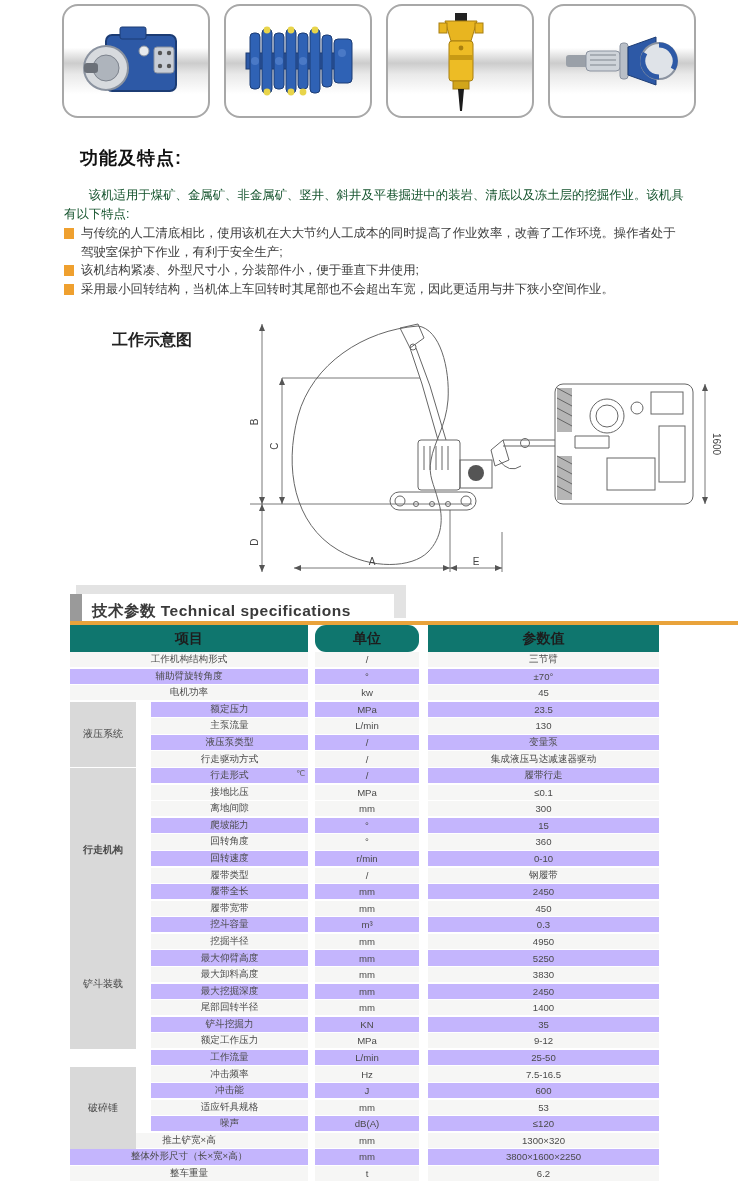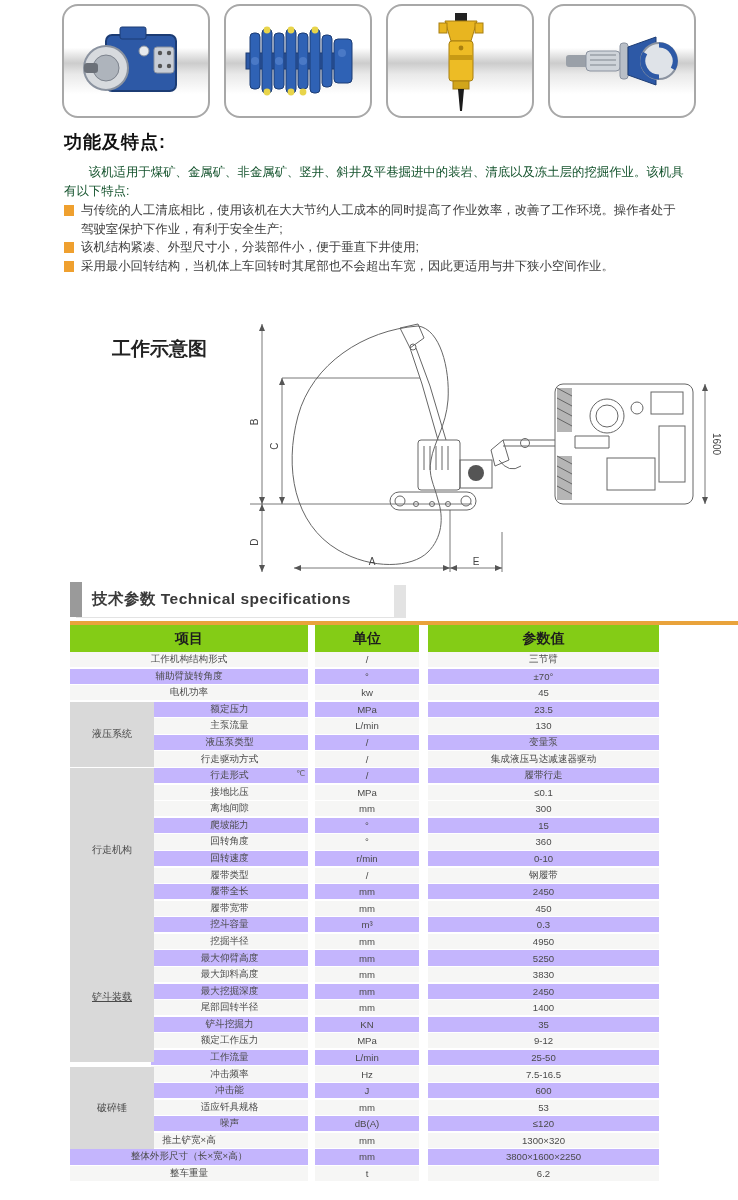"功能及特点:" #features h2 { margin: 0 -> 16px }
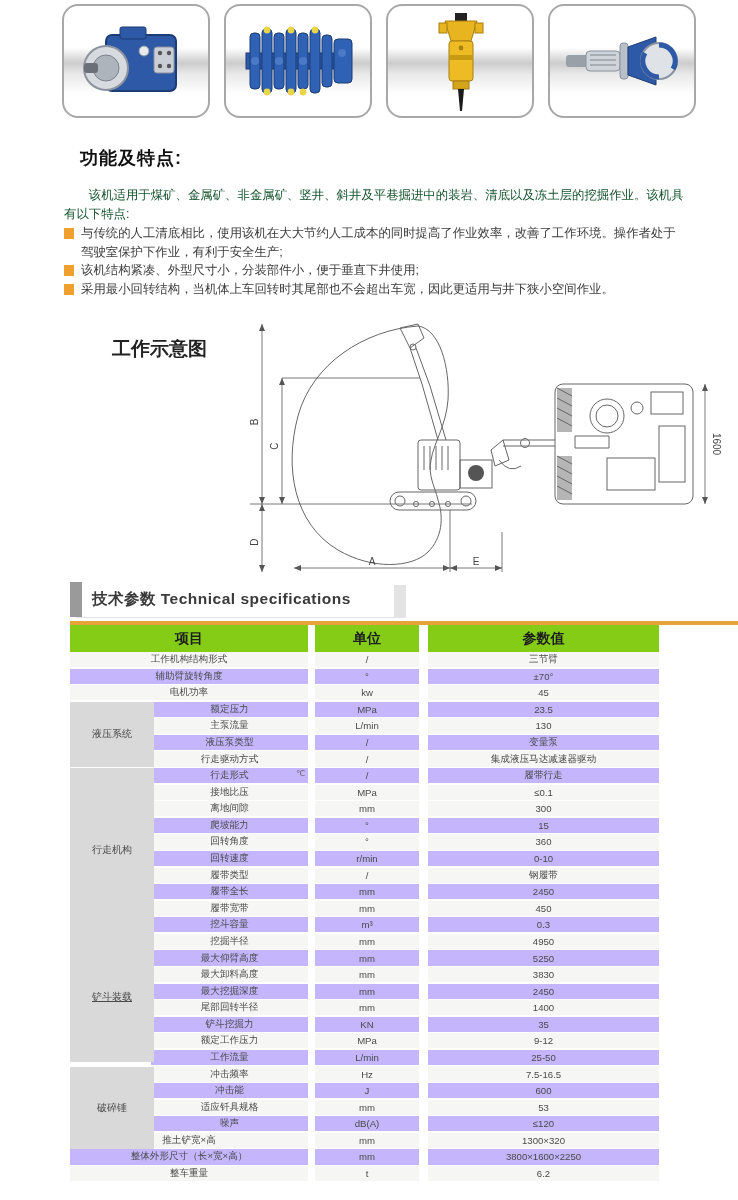"工作示意图" #diagram .dlabel { font-size: 19px -> 16px; margin-top: 6px -> none }
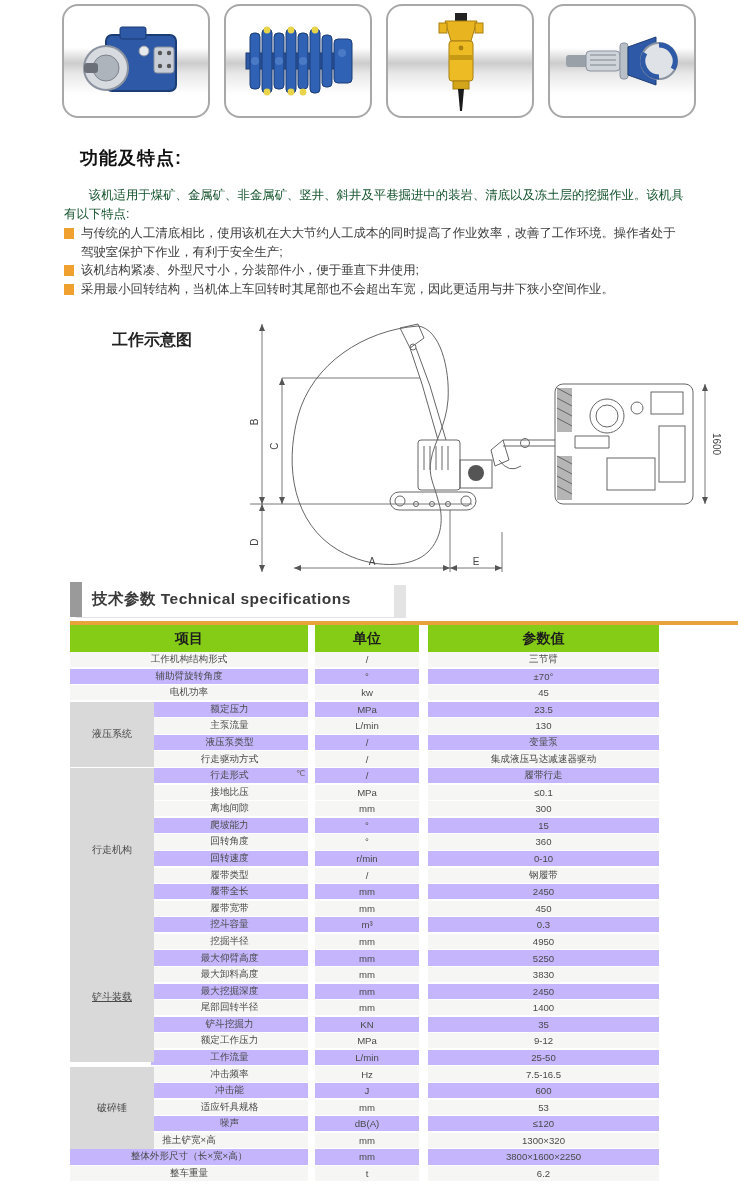"技术参数 Technical specifications" #spec-header .plate { top: 4px -> 16px }
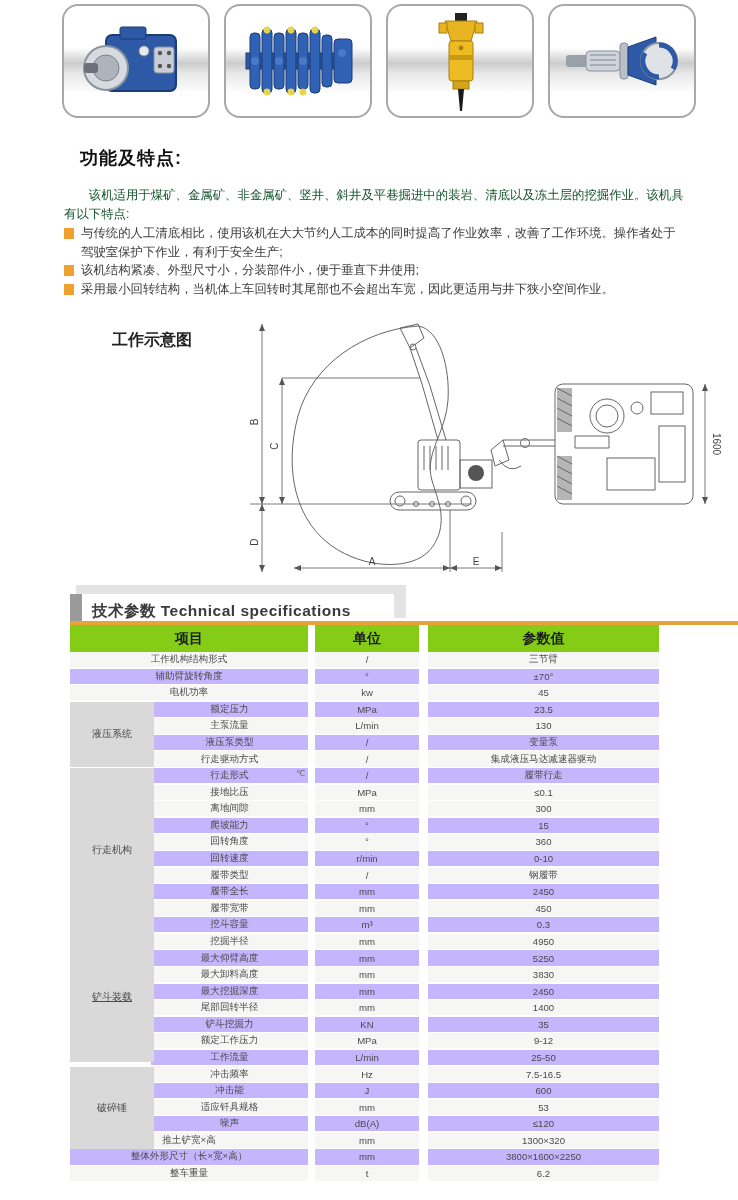"项目" .hc { background: #84cc16 -> #0f766e }
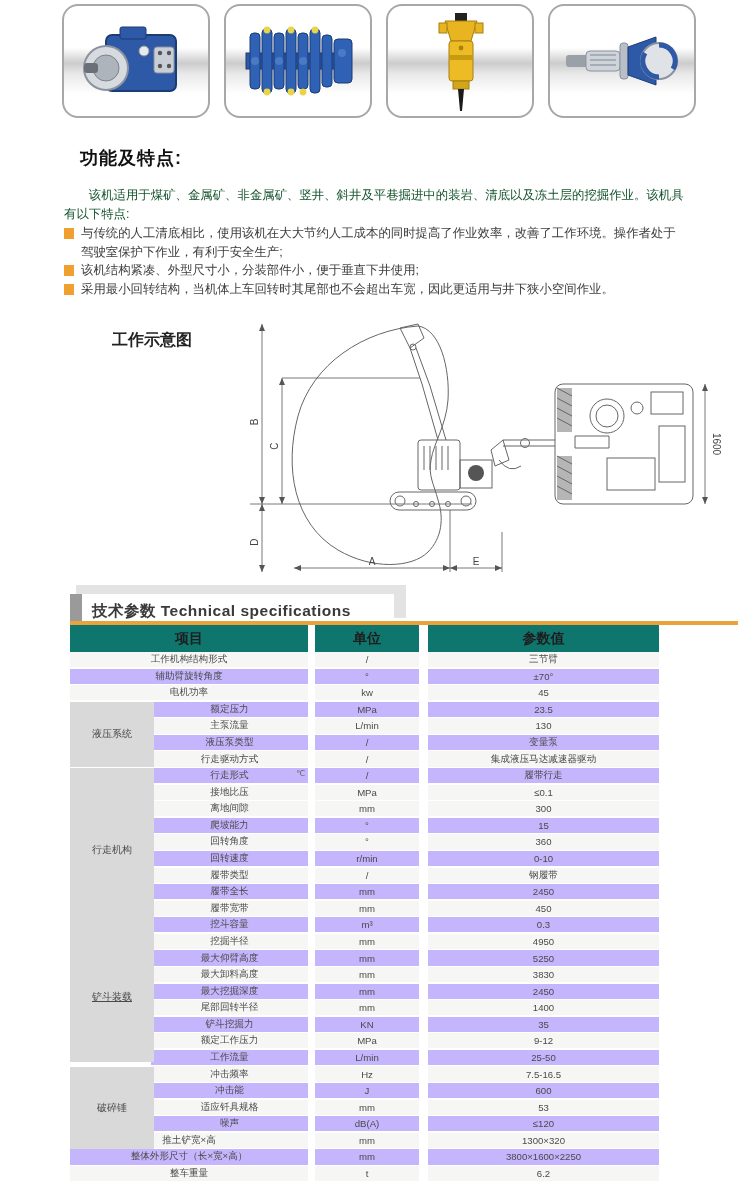"单位" .hc2 { border-radius: none -> 11px }
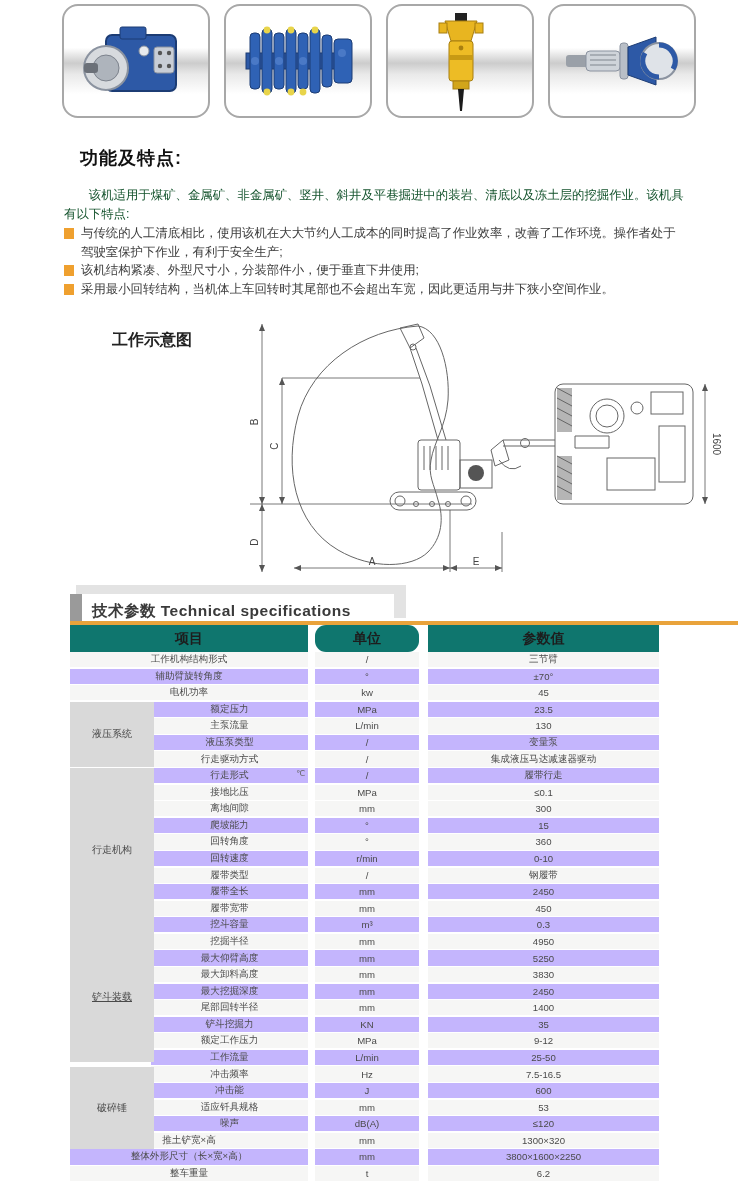"液压系统" .gcell { width: 84px -> 66px }
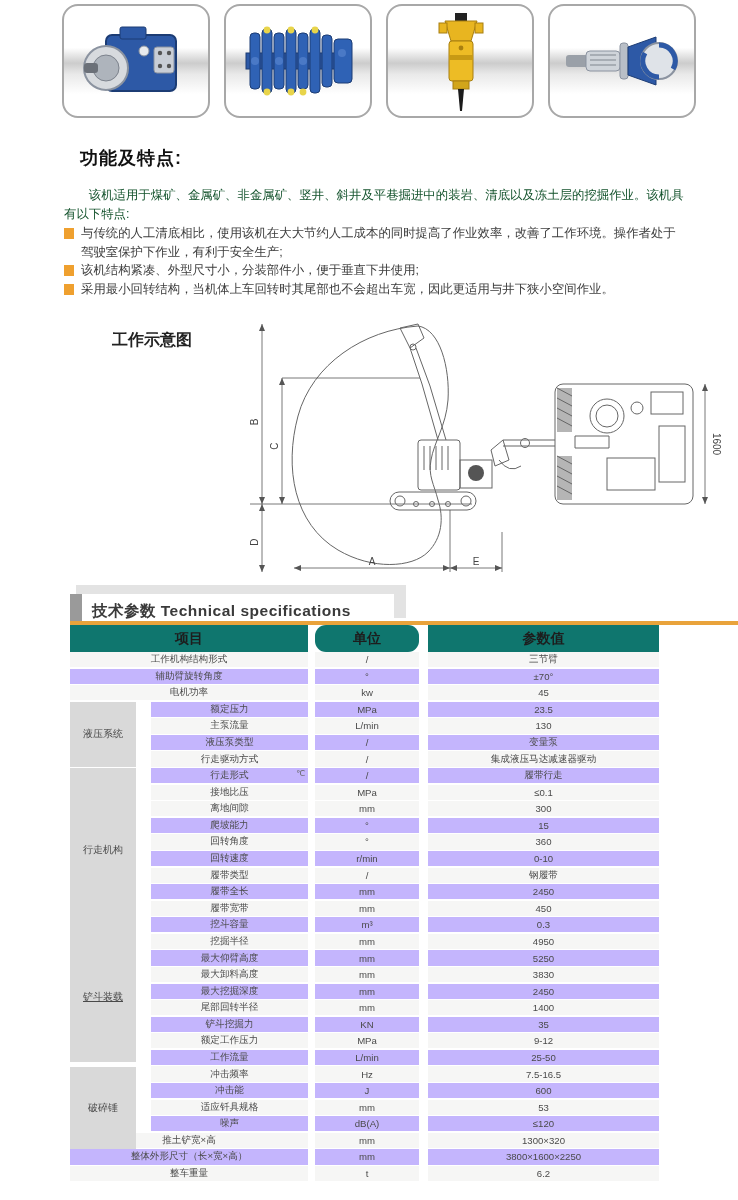"行走机构" div.gcell { font-weight: none -> bold }
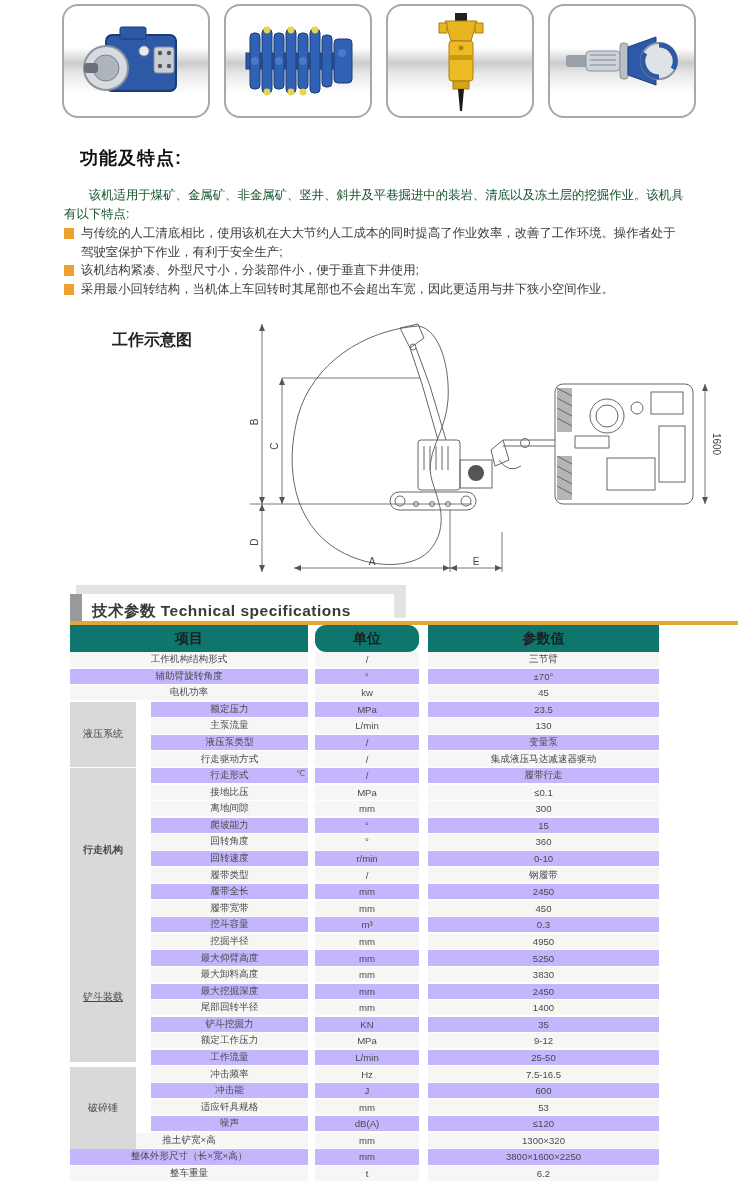"铲斗装载" div.gcell { text-decoration: underline -> none; top: 310px -> 297px }
